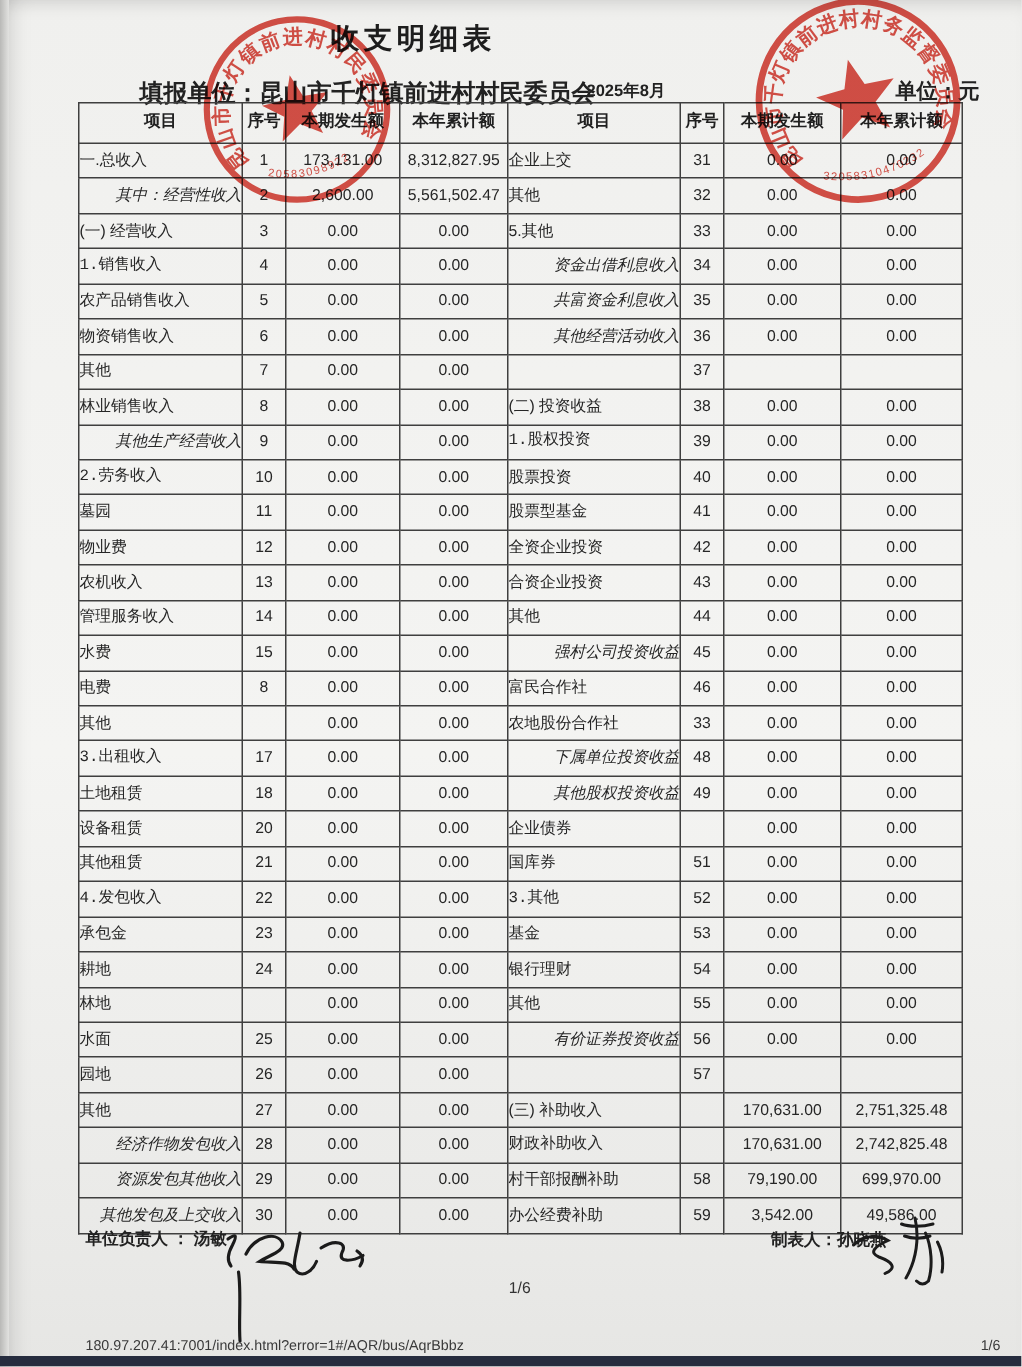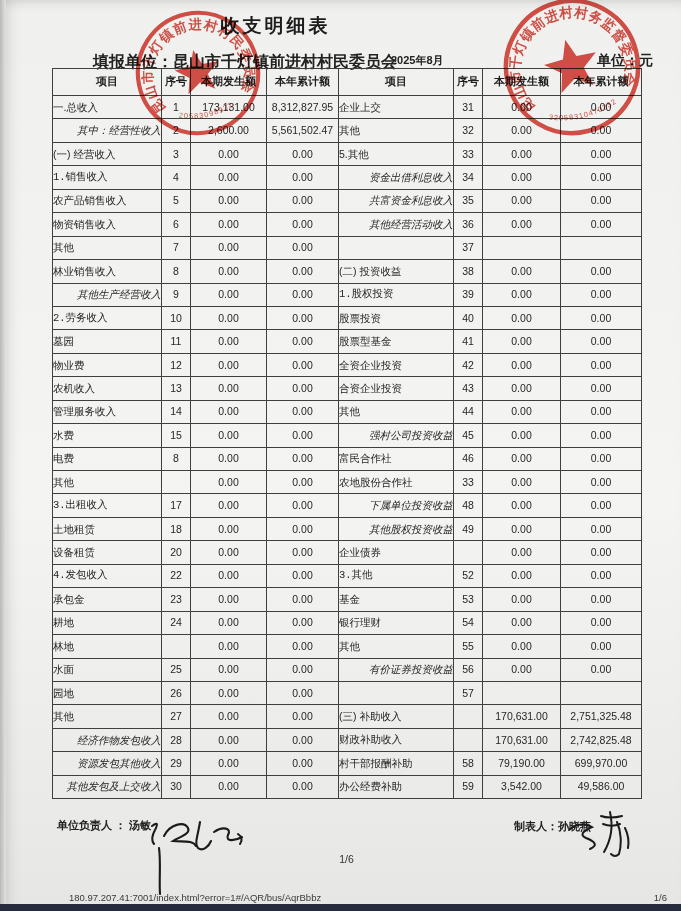"其他租赁" tr { html: none -> <tr> <td>其他租赁</td> <td>21</td> <td>0.00</td> <td>0.00</td> <td>国库券</td> <td>51</td> <td>0.00</td> <td>0.00</td> </tr> }
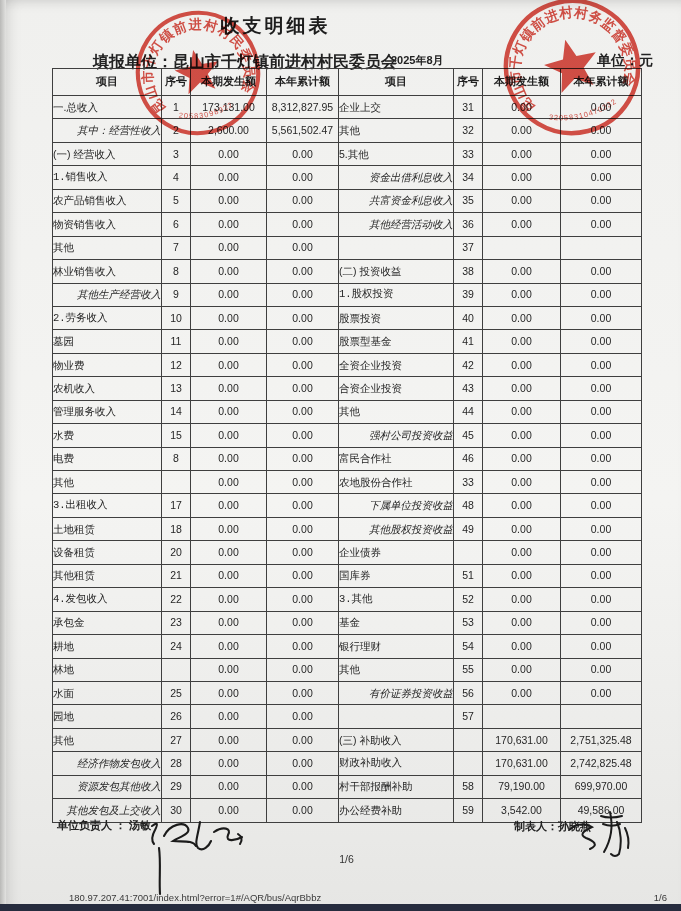"180.97.207.41:7001/index.html?error=1#/A" .url-line { margin-left: 12px -> none }
